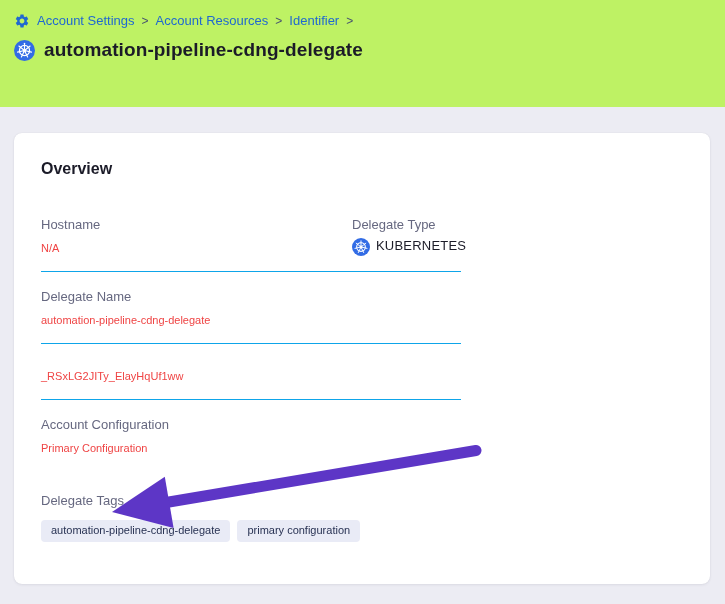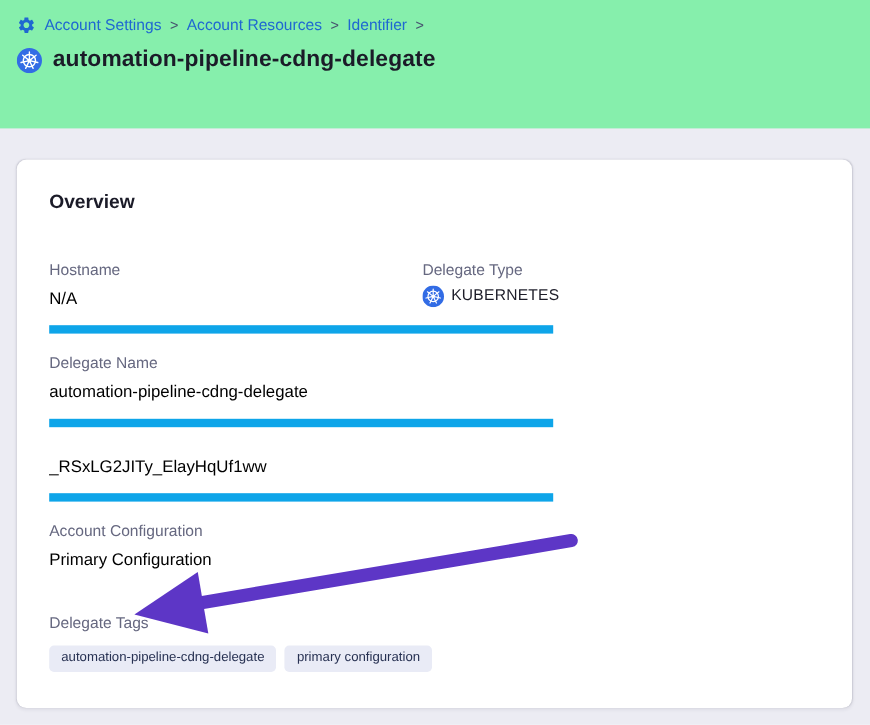"Account Settings" .page-header { background: #86efac -> #bef264 }
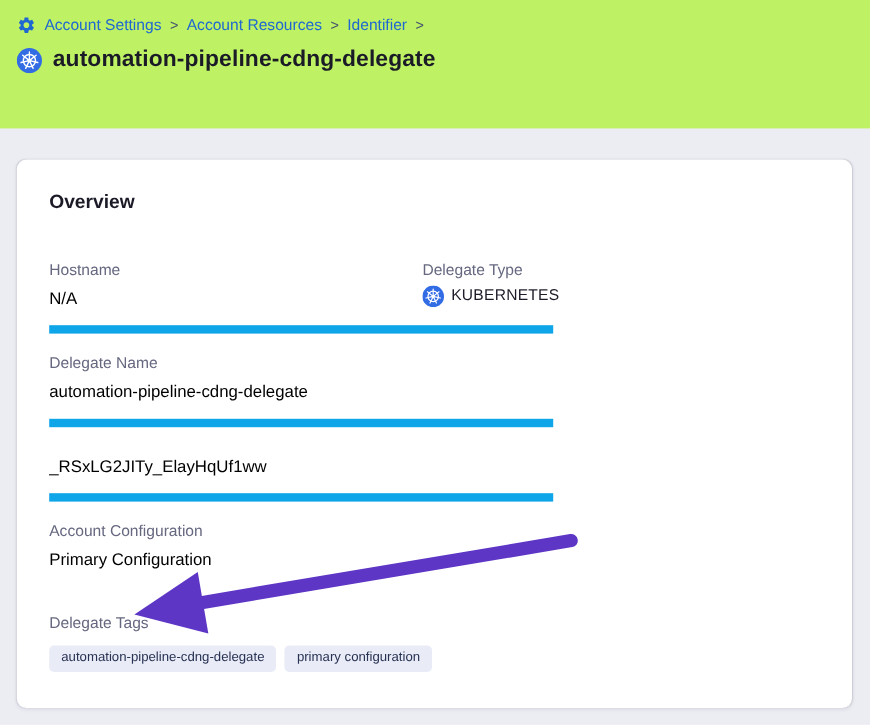"Hostname" .section { border-bottom: 7px solid #0ea5e9 -> 1px solid #0ea5e9 }
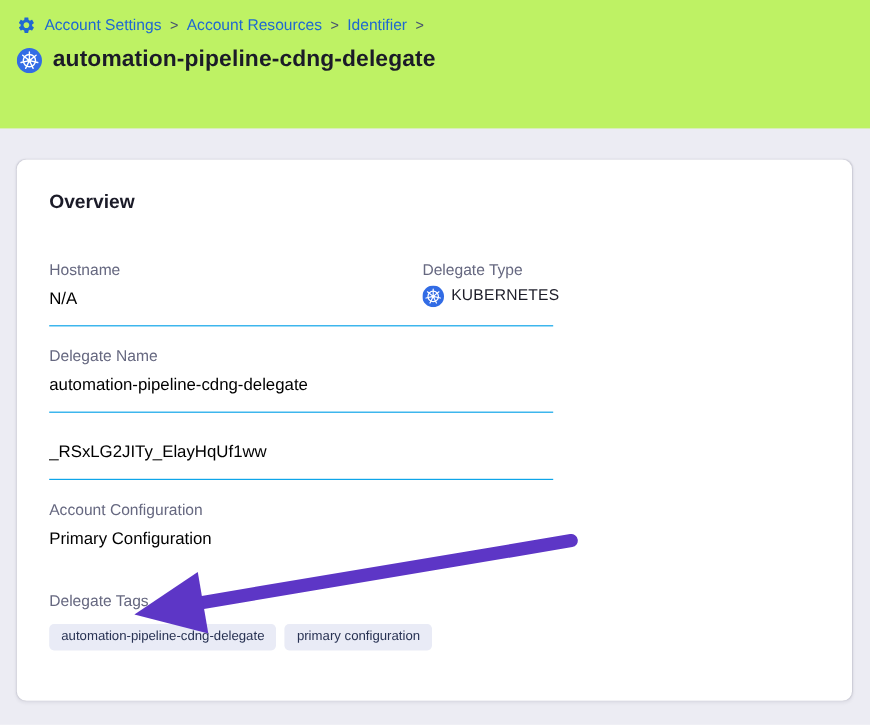"N/A" .field-value { color: #000000 -> #ef4444; font-size: 14px -> 11px }
